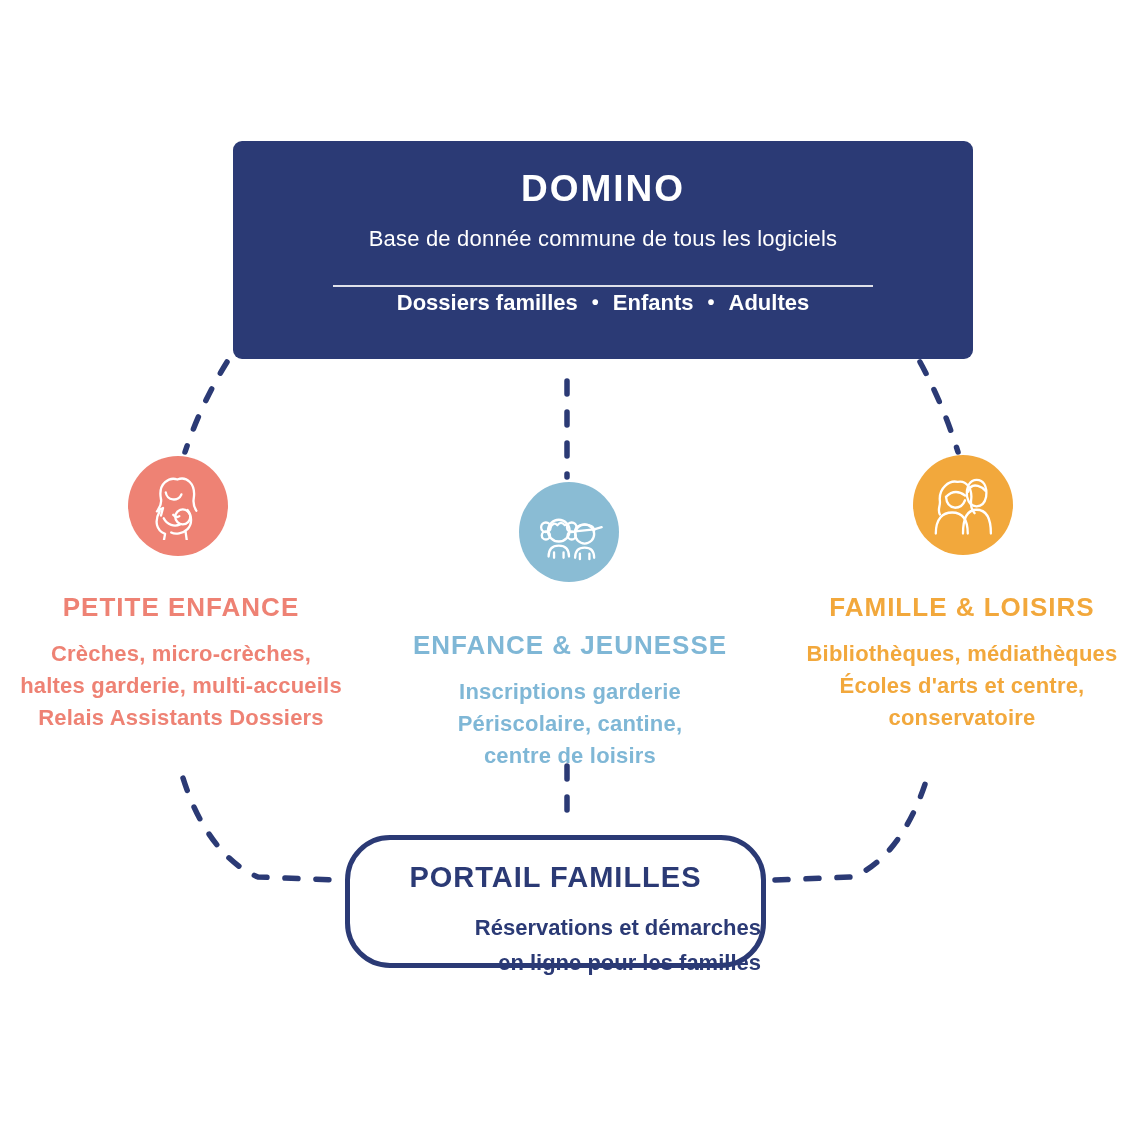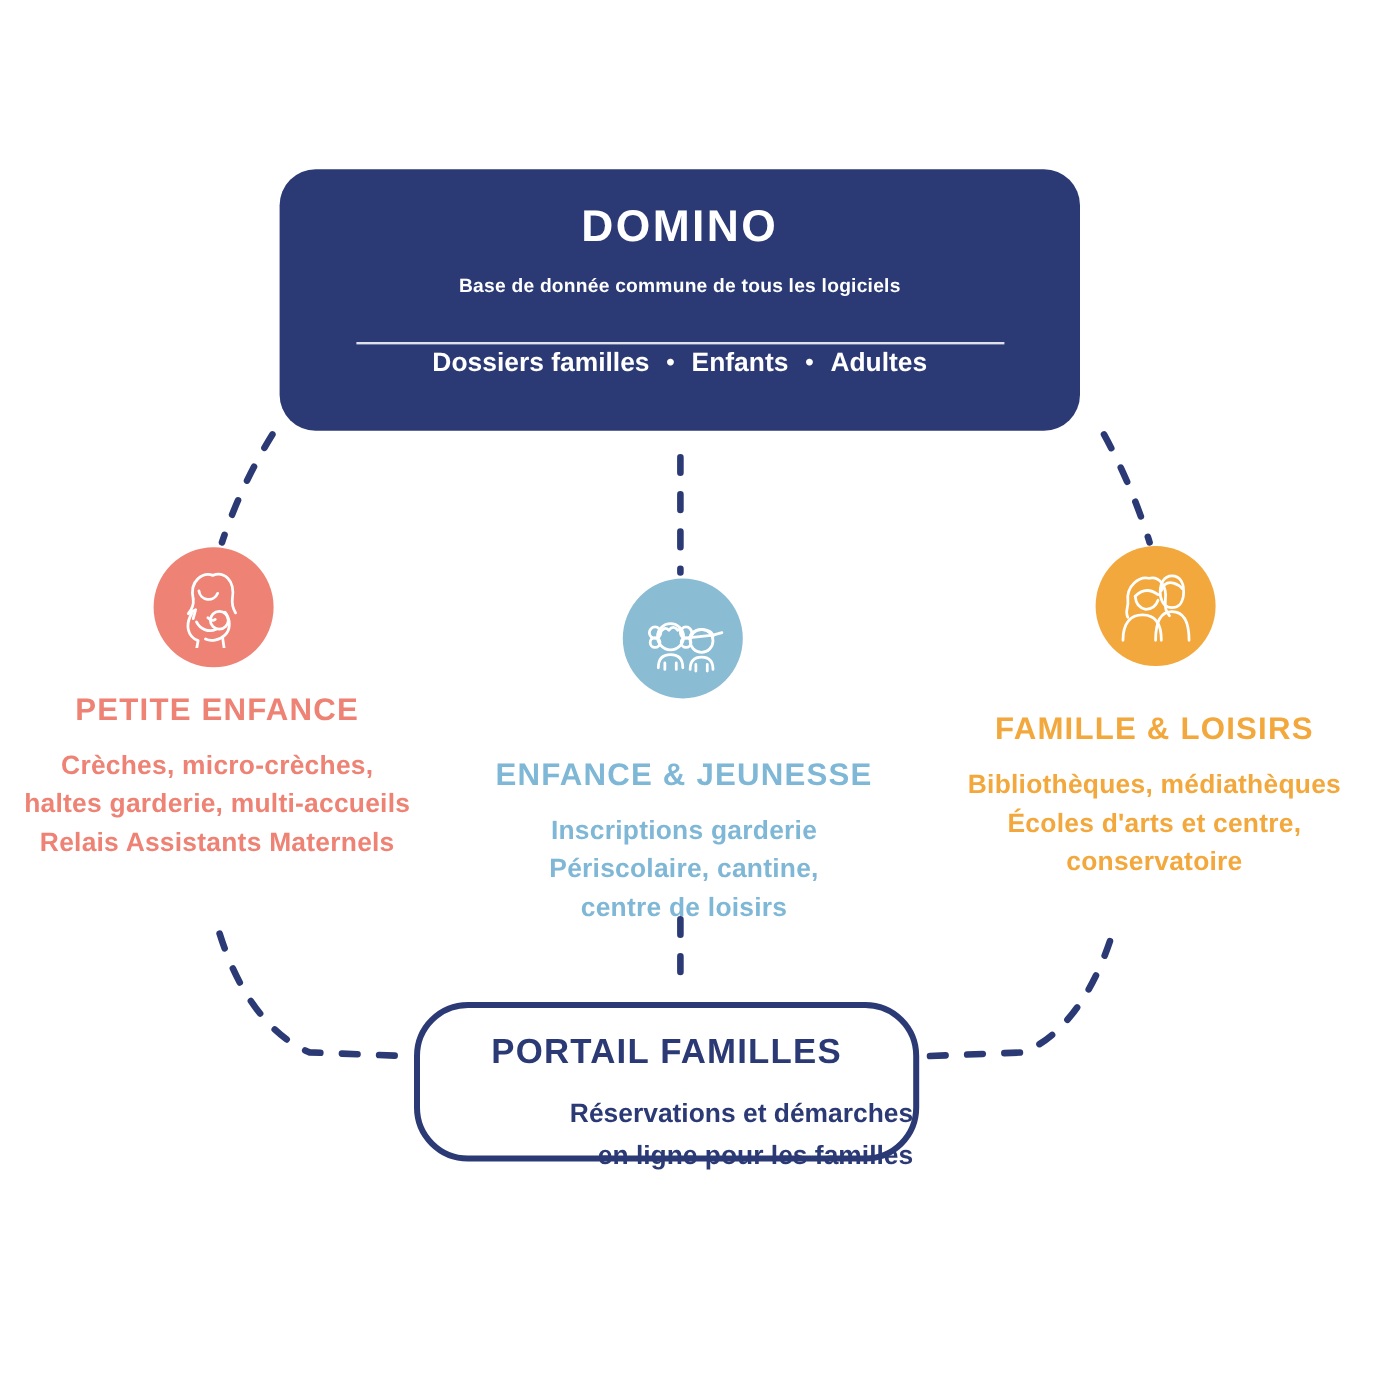"DOMINO" .domino-box { border-radius: 30px -> 9px; width: 667px -> 740px }
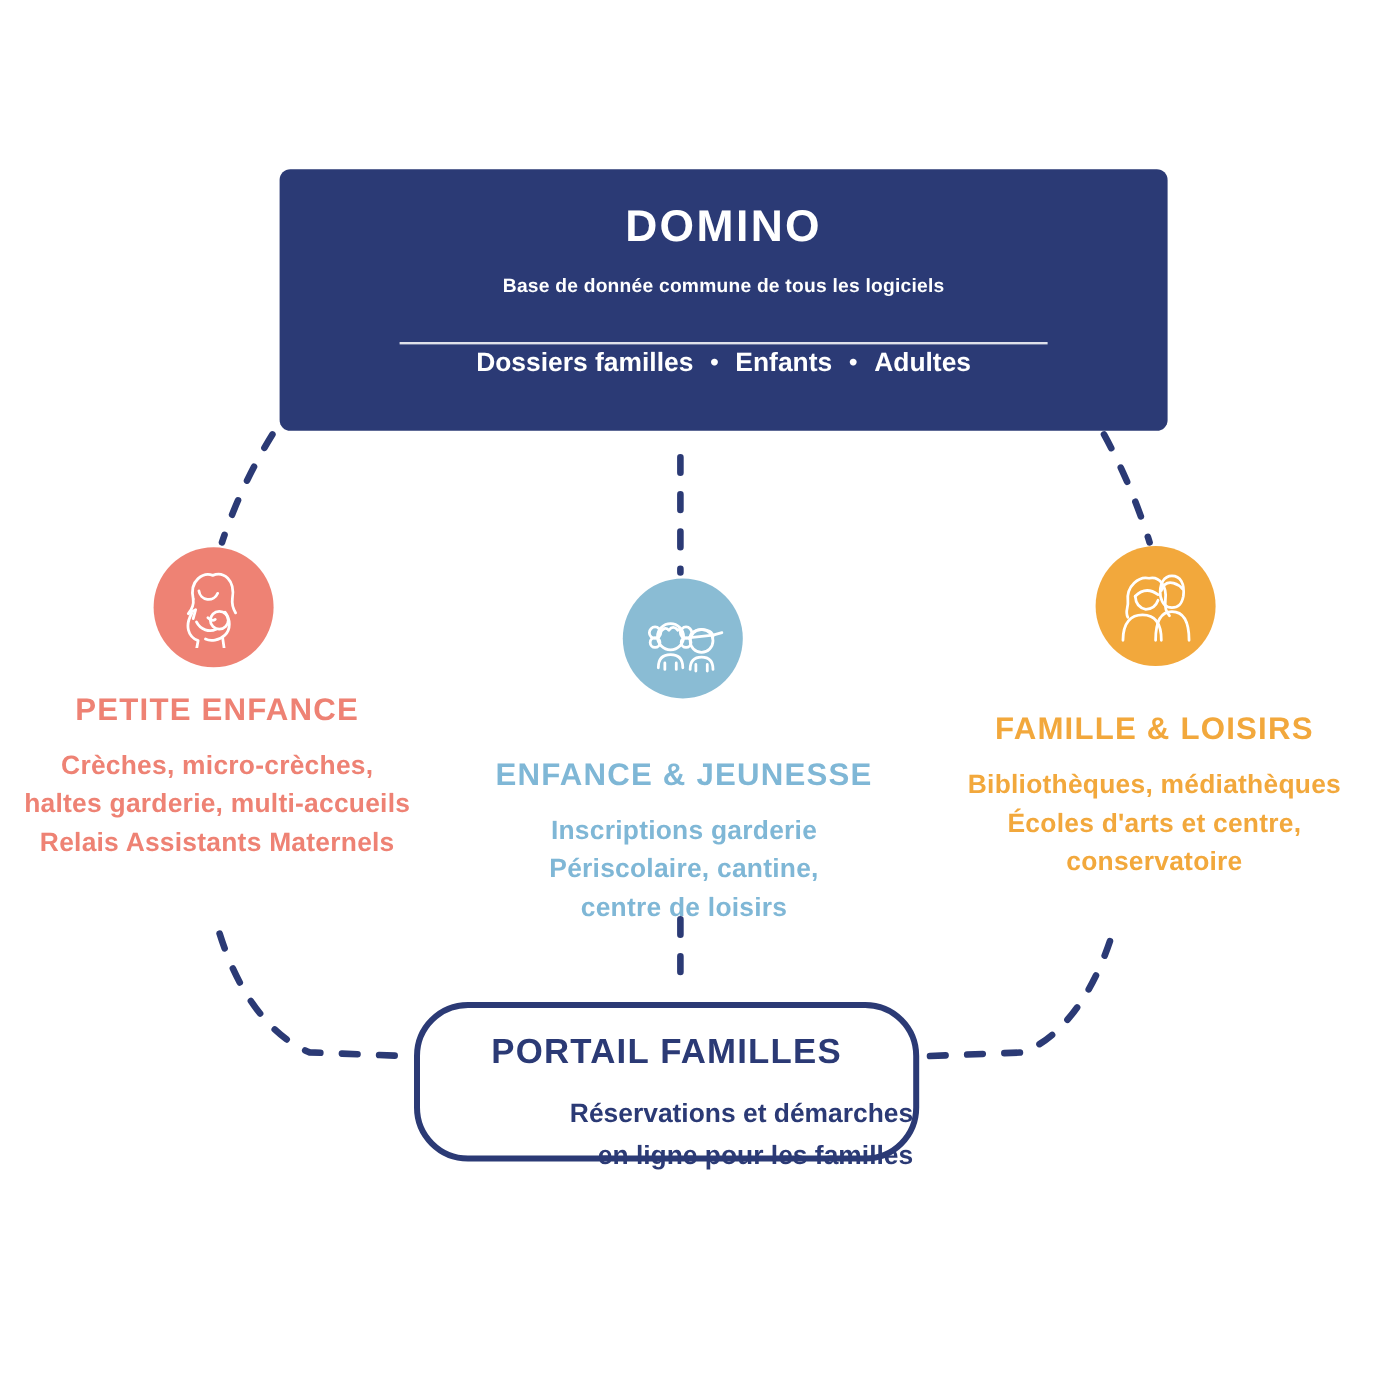"Base de donnée commune de" .domino-subtitle { font-size: 16px -> 22px; font-weight: 700 -> 400 }
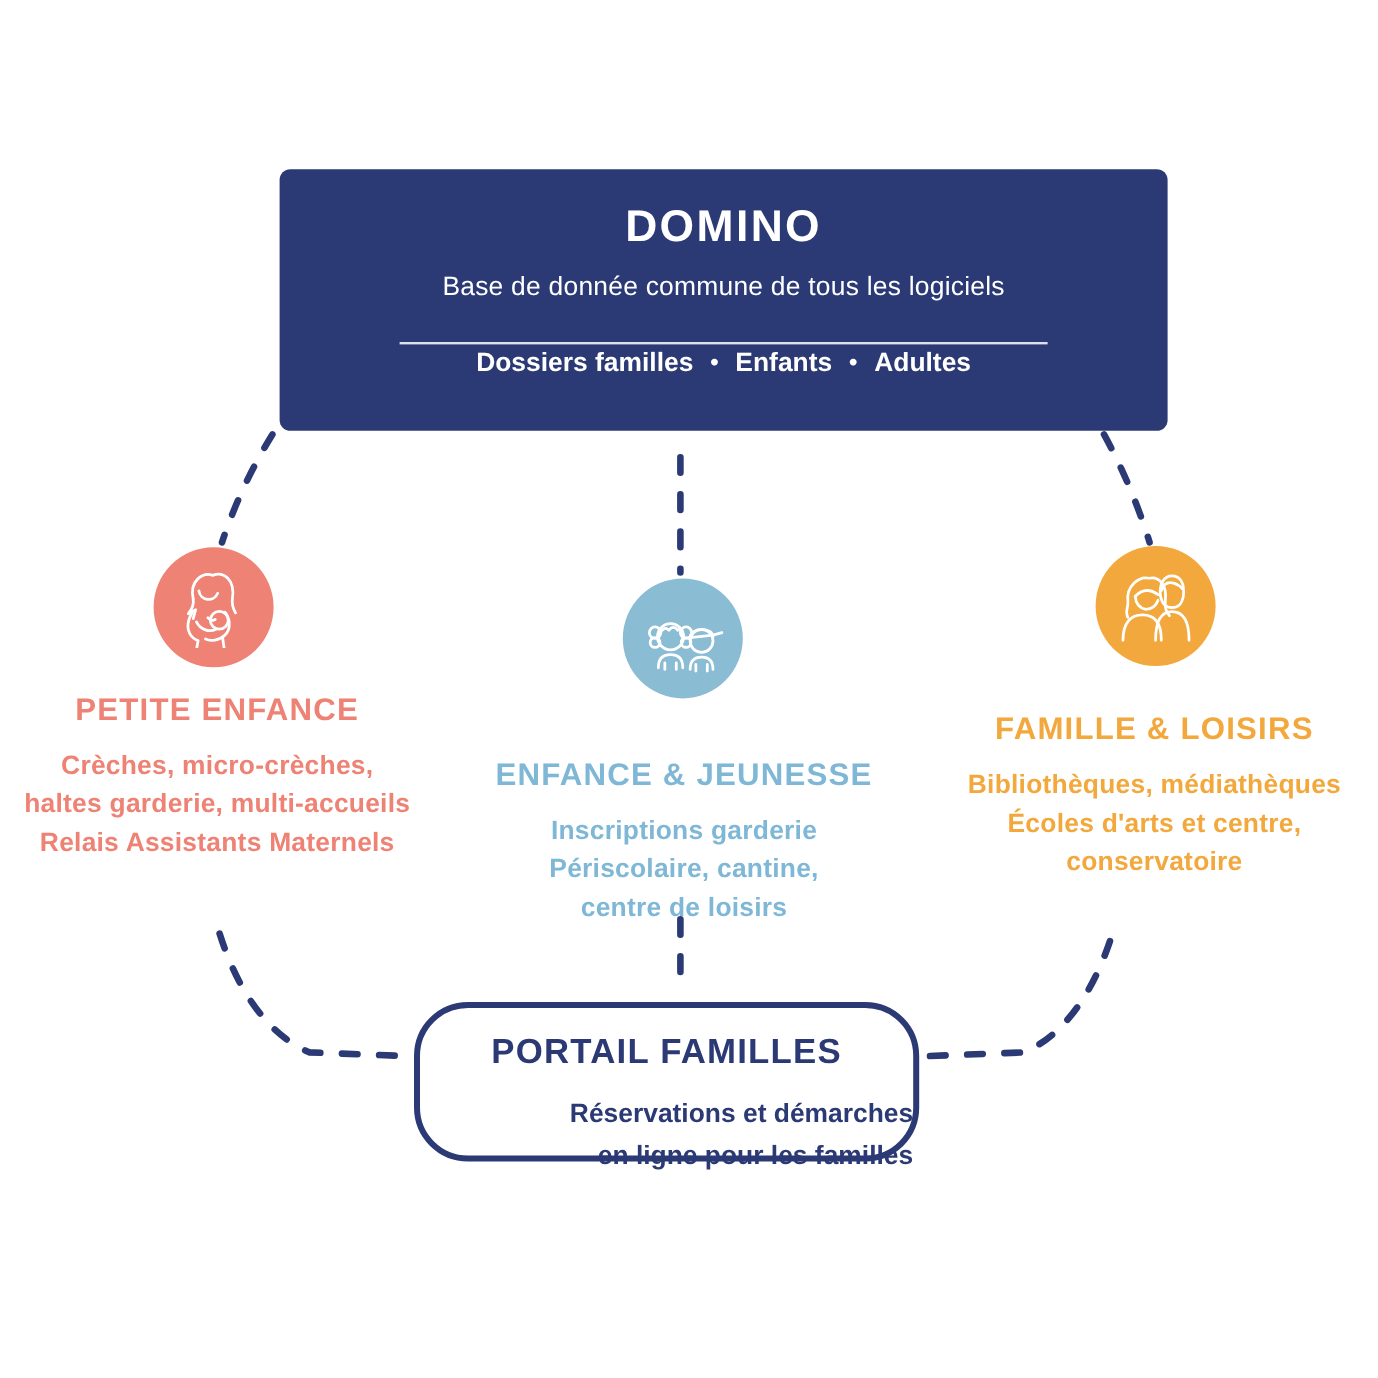"PETITE ENFANCE" .bt-salmon { top: 576px -> 592px }
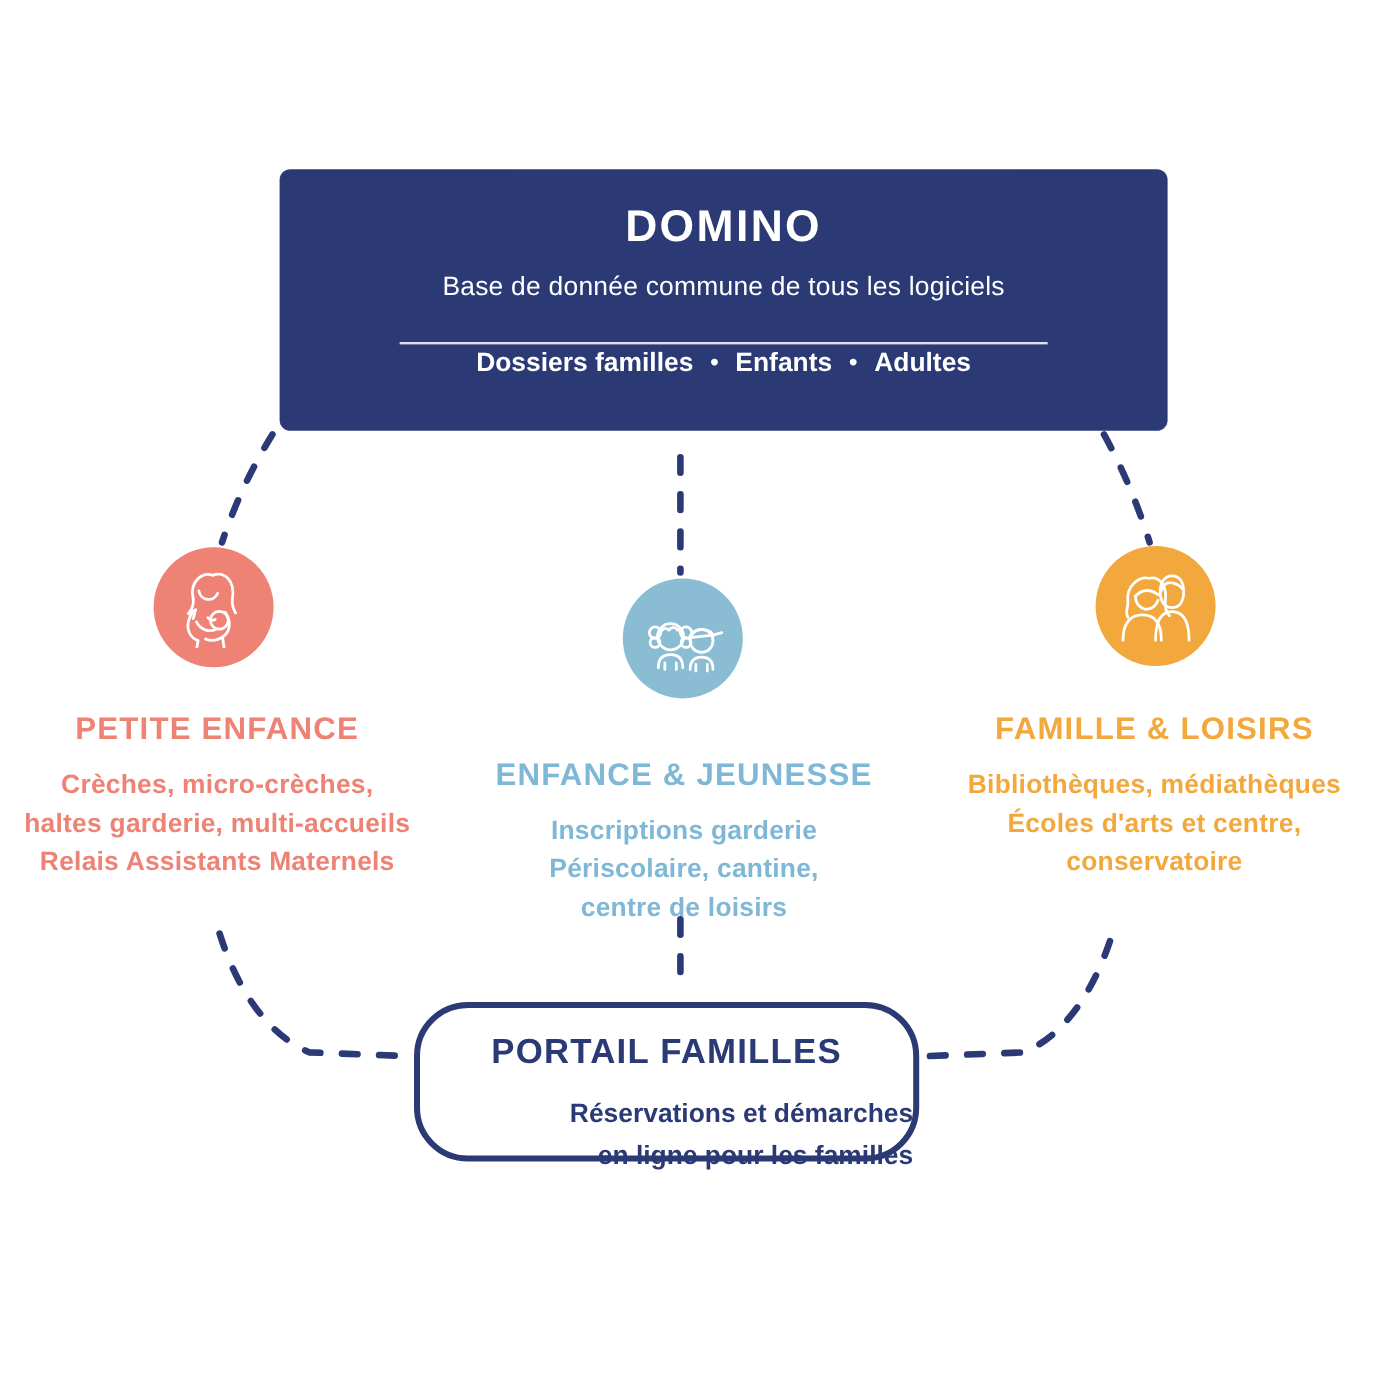"Relais Assistants Maternels" div { text: Maternels -> Dossiers }
